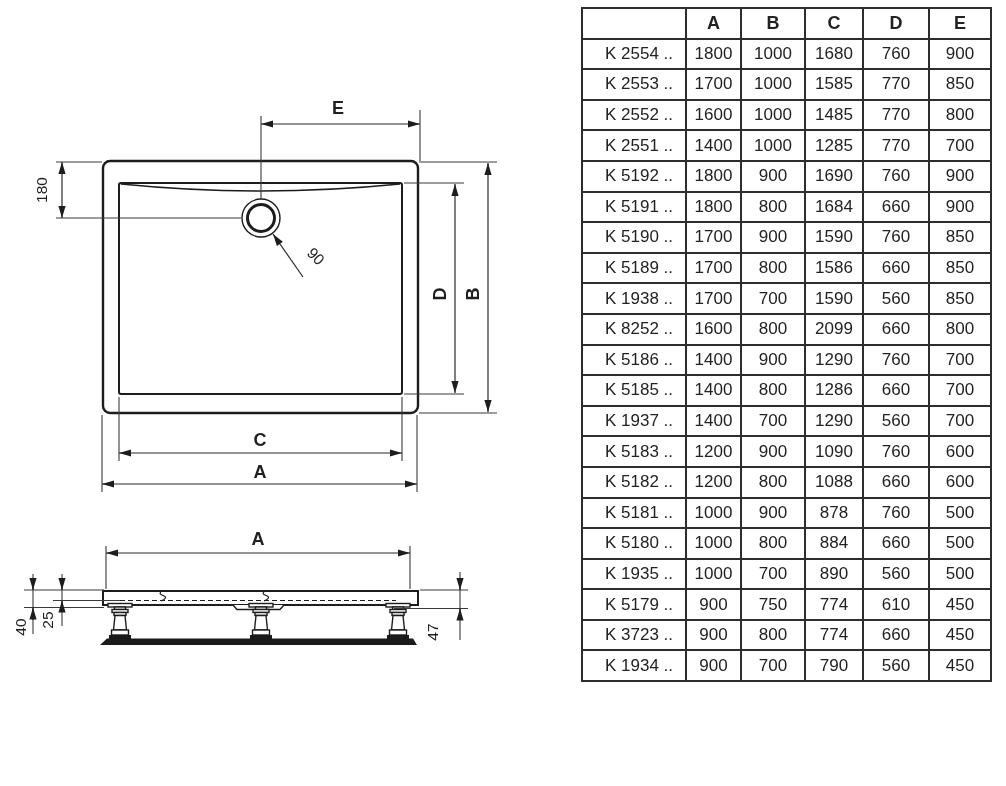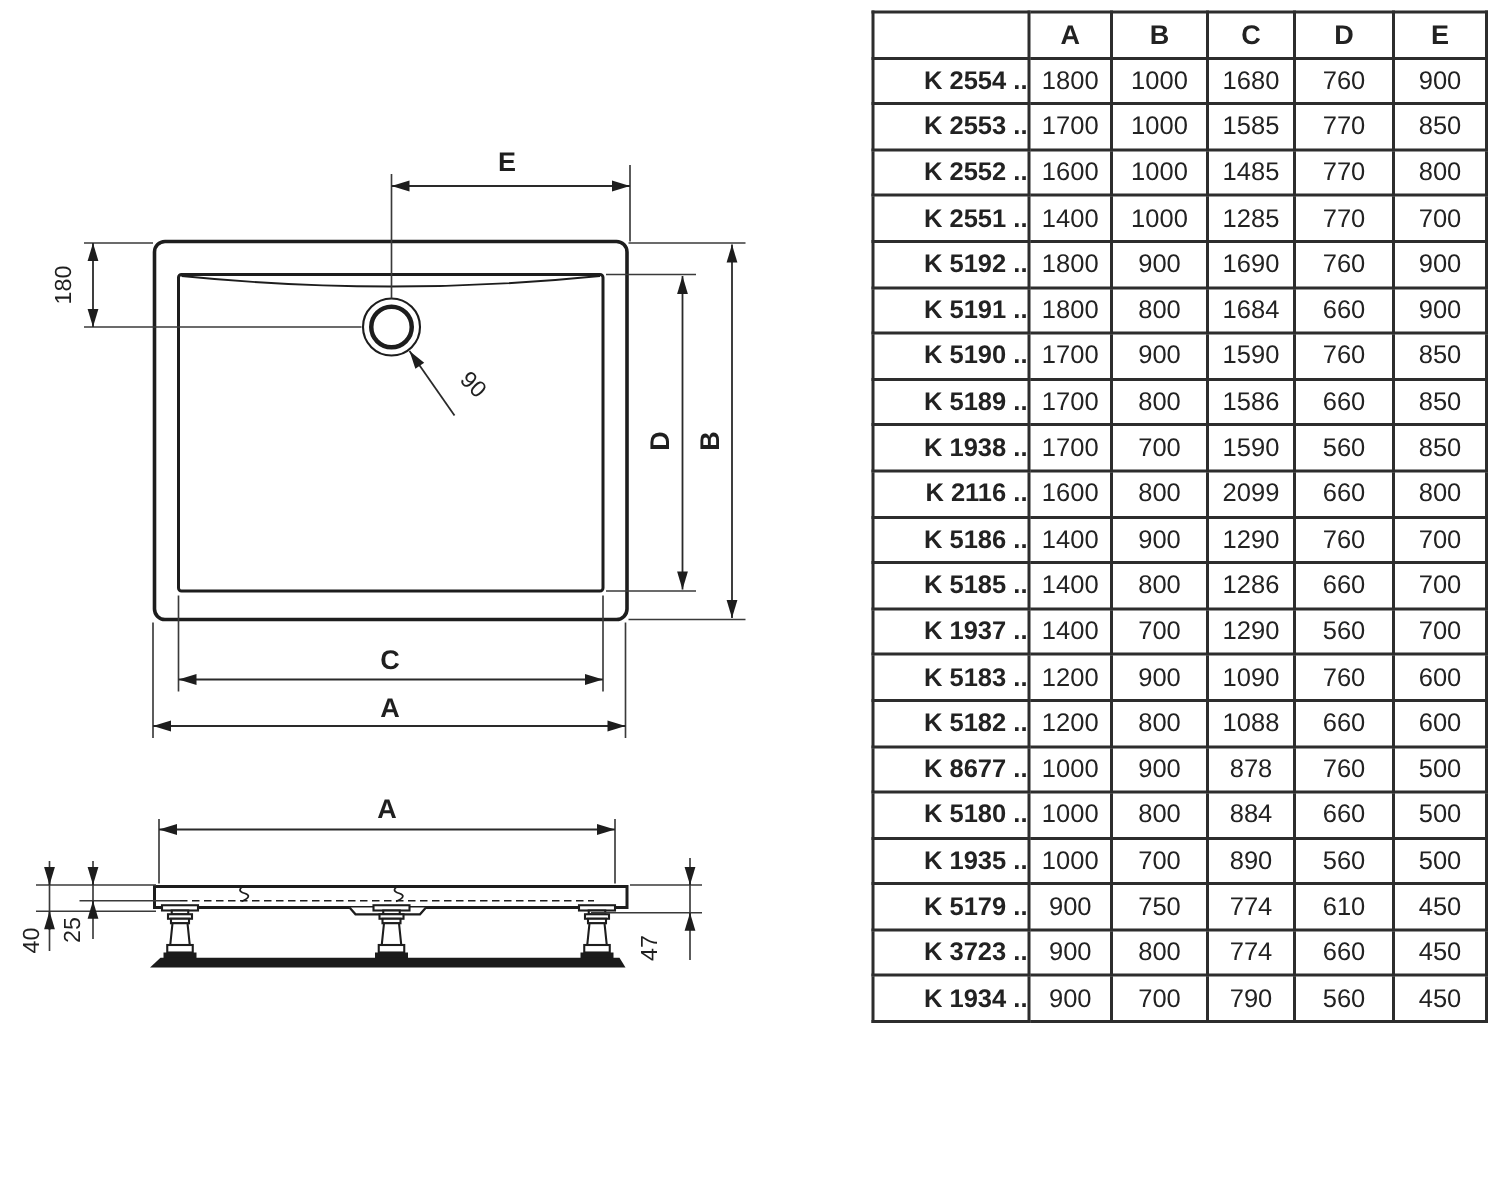"K 2554 .." table.spec td.code { font-weight: bold -> none; text-align: right -> center }
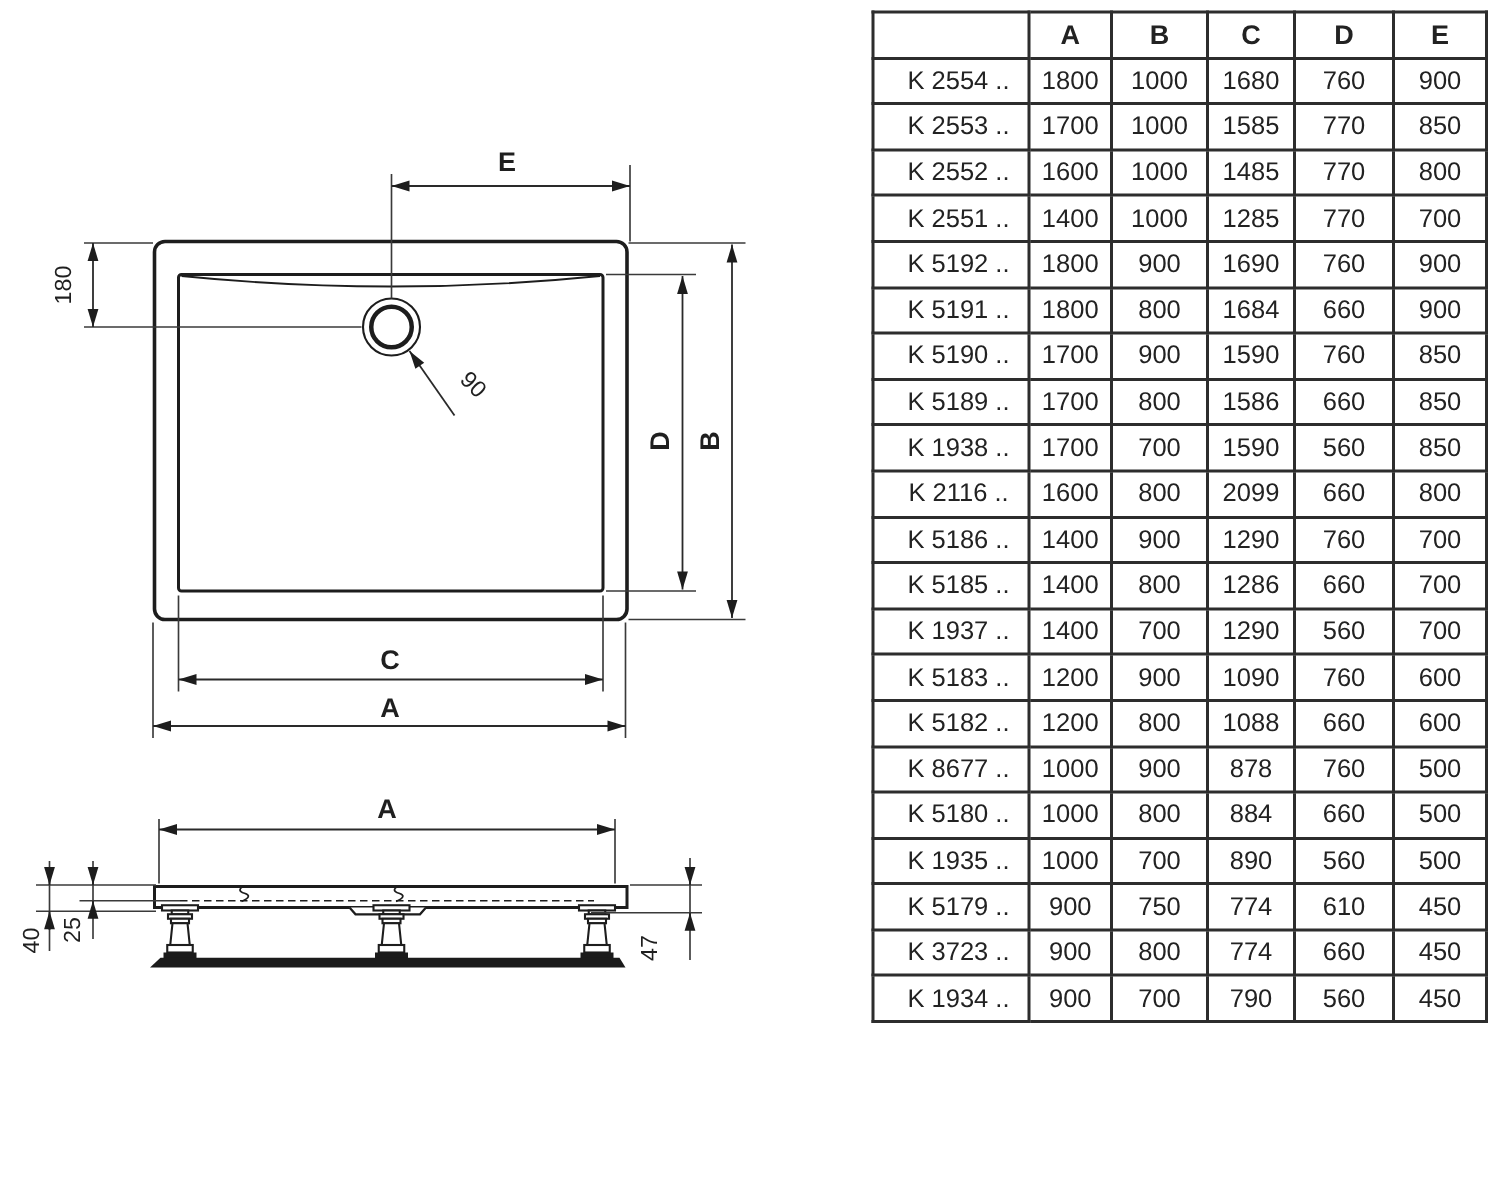"K 2116 .." td.code { text: 2116 -> 8252 }
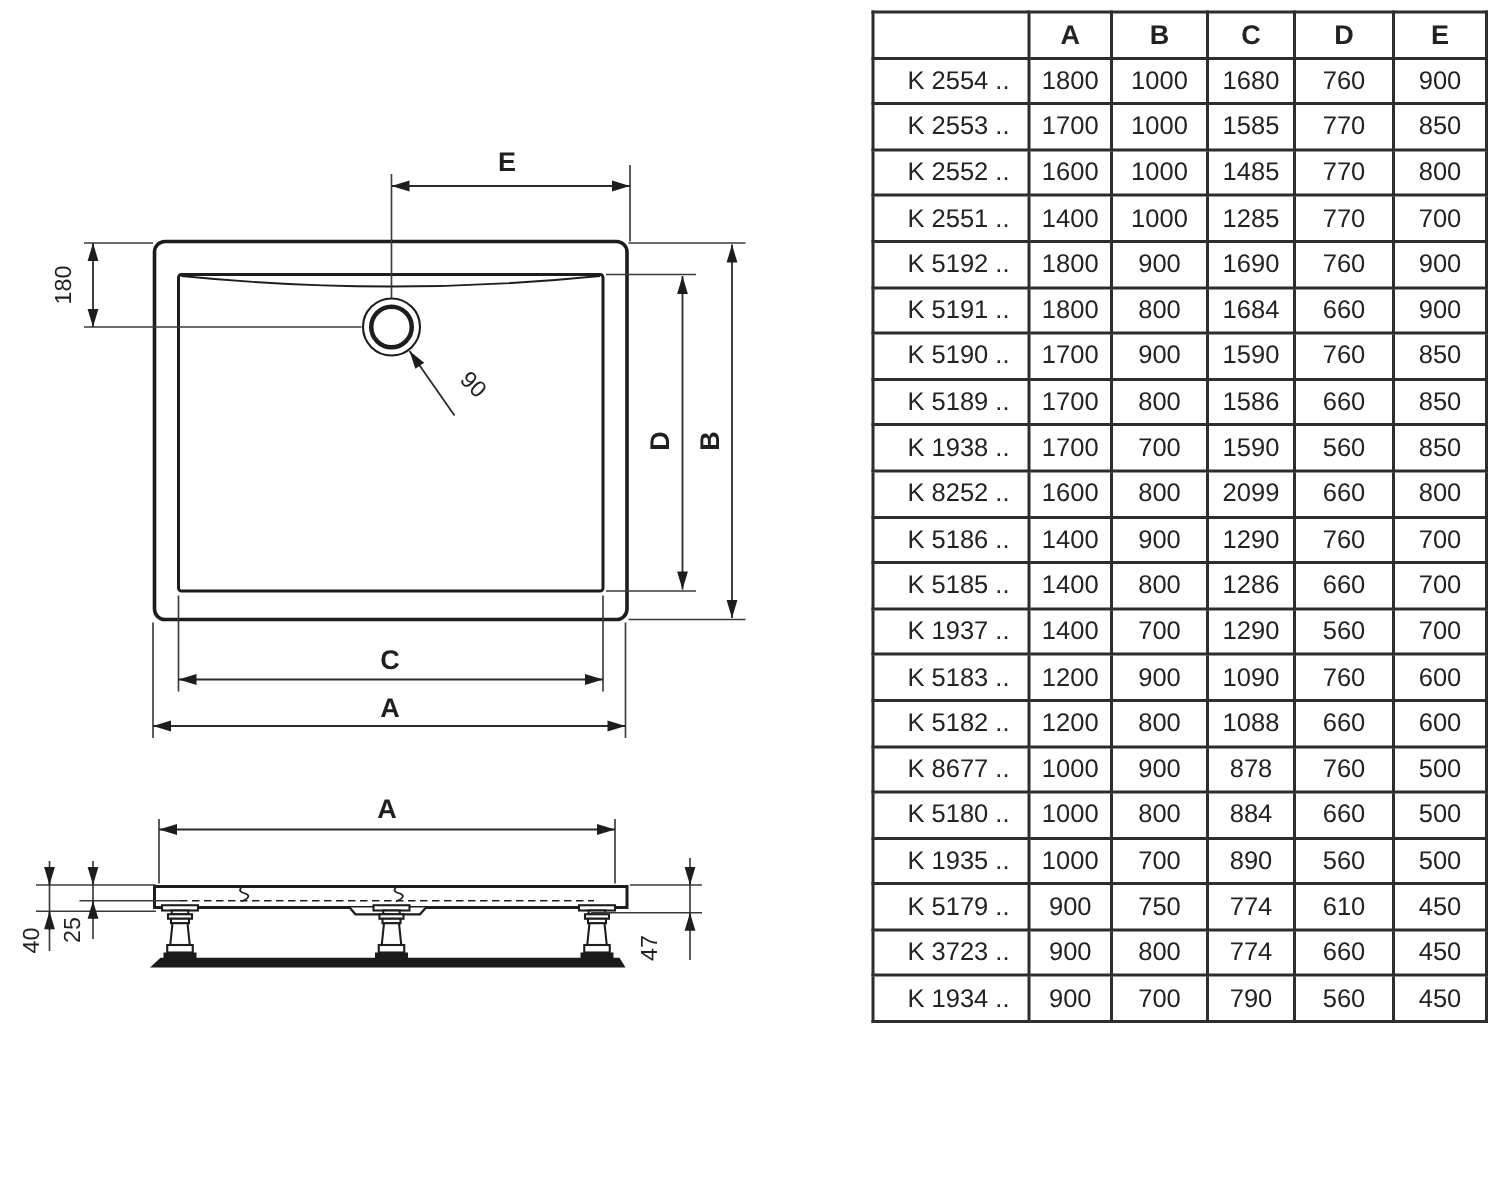"K 8677 .." td.code { text: 8677 -> 5181 }
